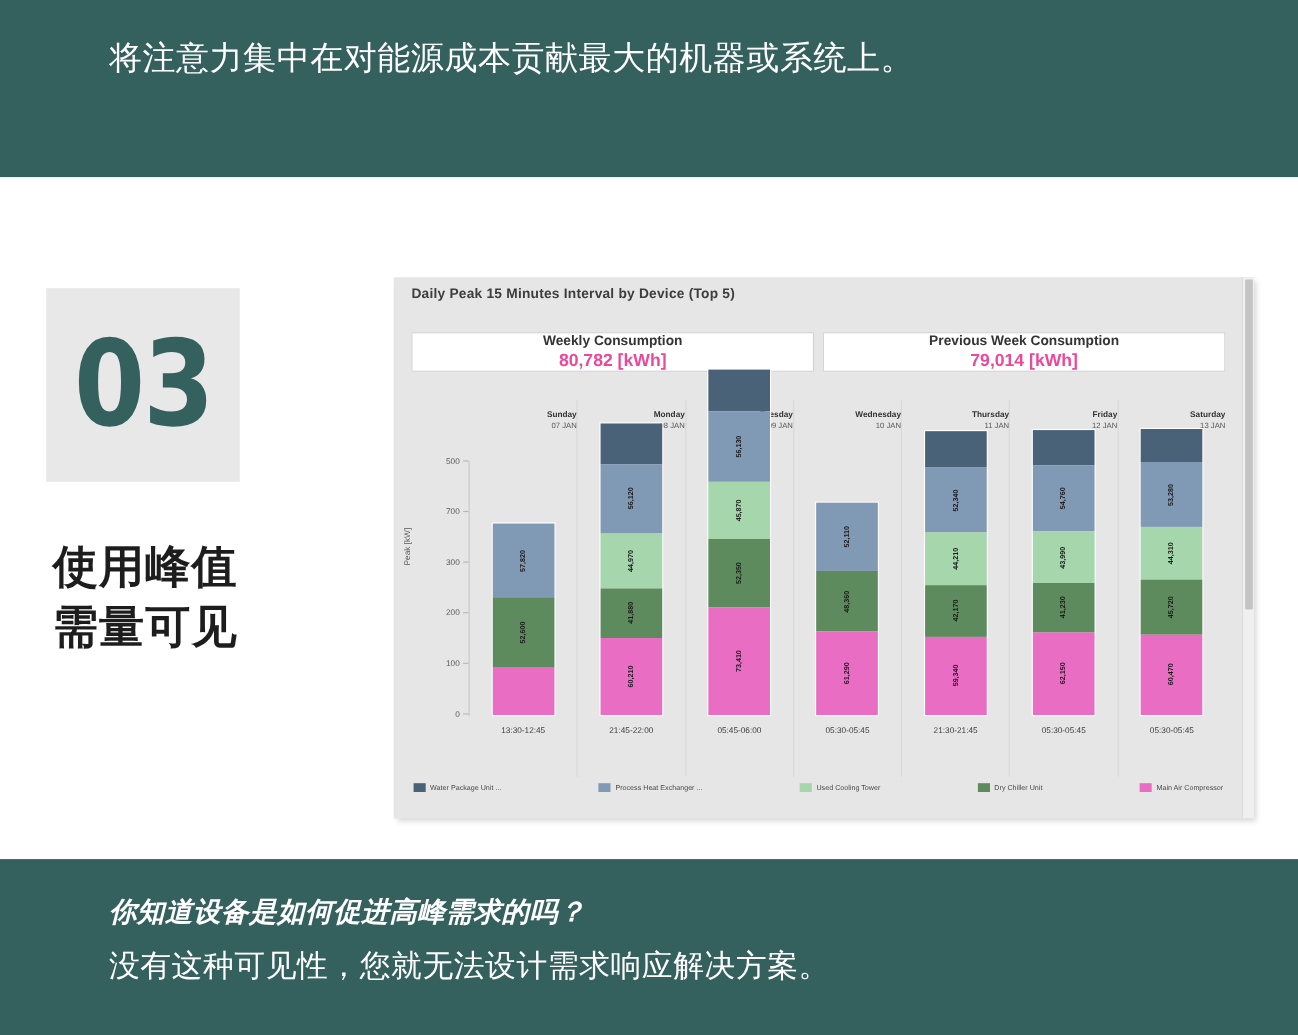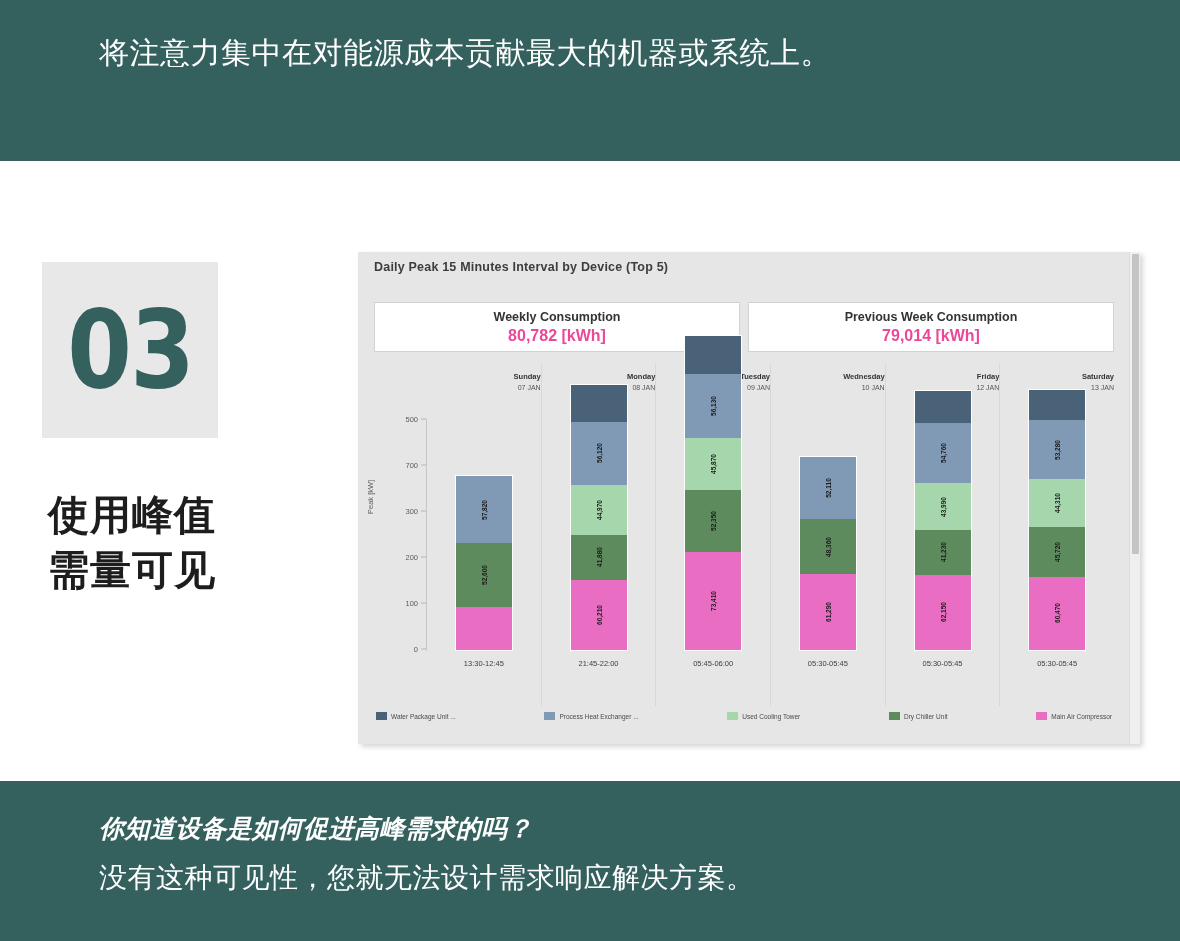"Weekly Consumption" .kpi-row { height: 50px -> 36px }
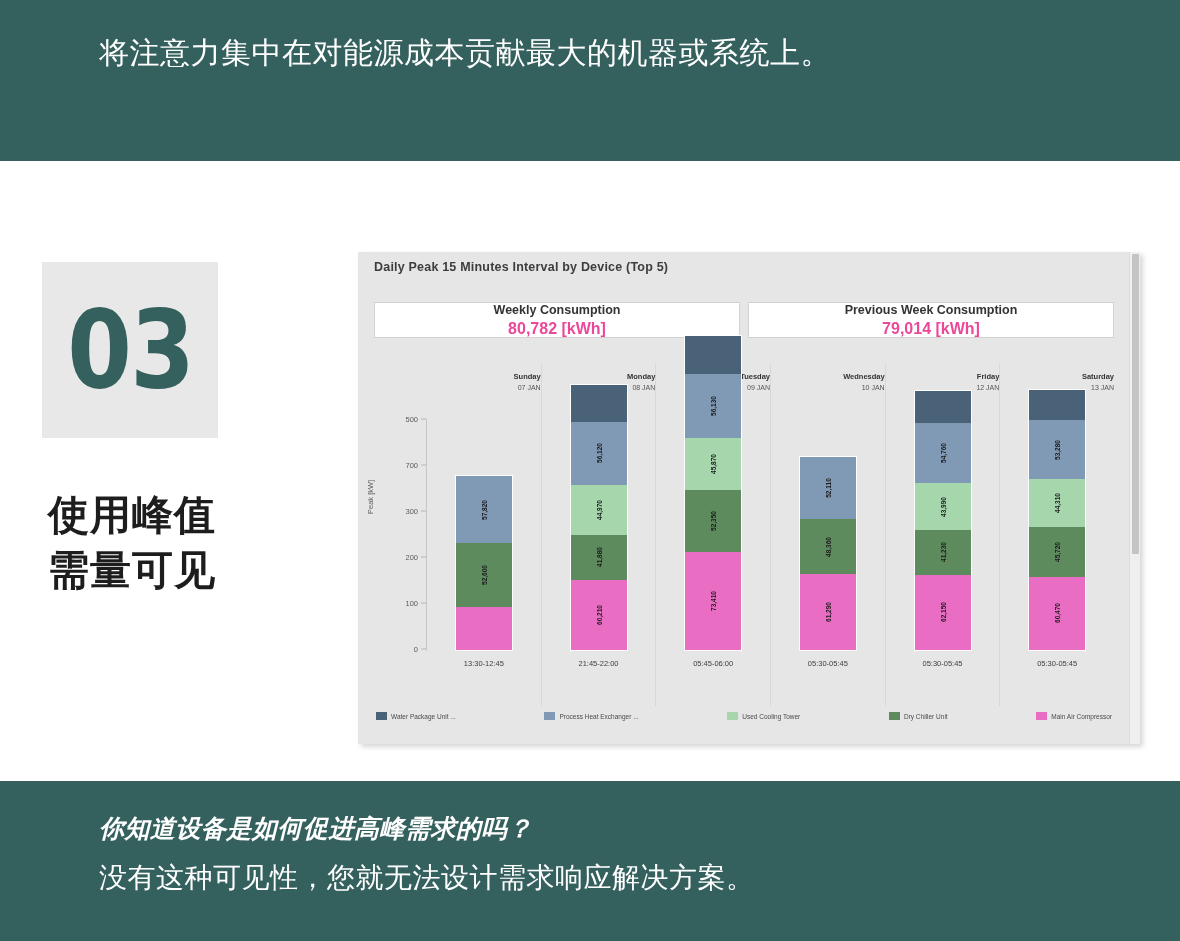"Thursday" div.col { html: none -> <div> <div> <div>Thursday</div> <div>11 JAN</div> </div> <div> <div></div> <div> <span>52,340</span> </div> <div> <span>44,210</span> </div> <div> <span>42,170</span> </div> <div> <span>59,340</span> </div> </div> <div>21:30-21:45</div> </div> }
